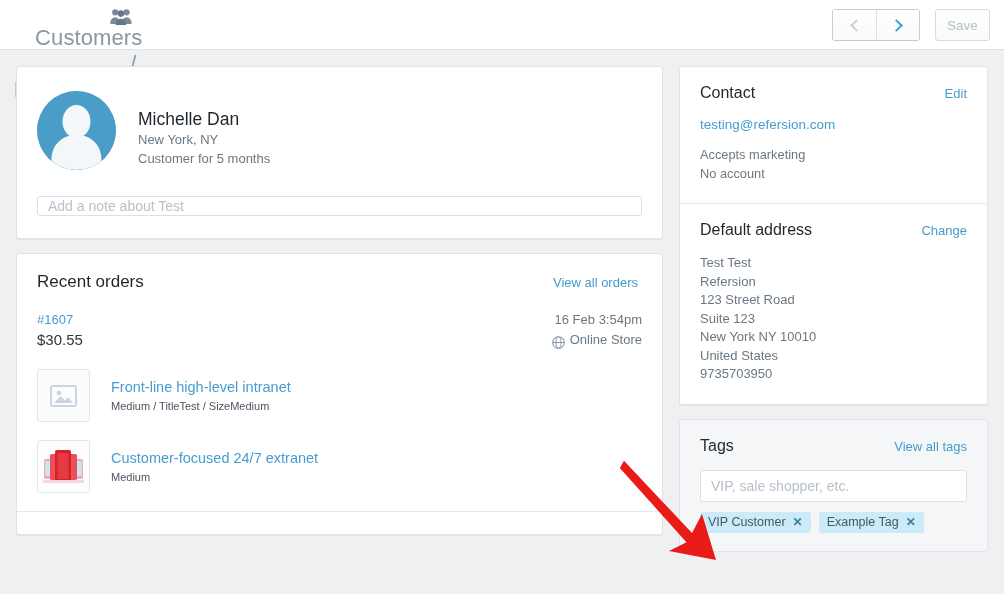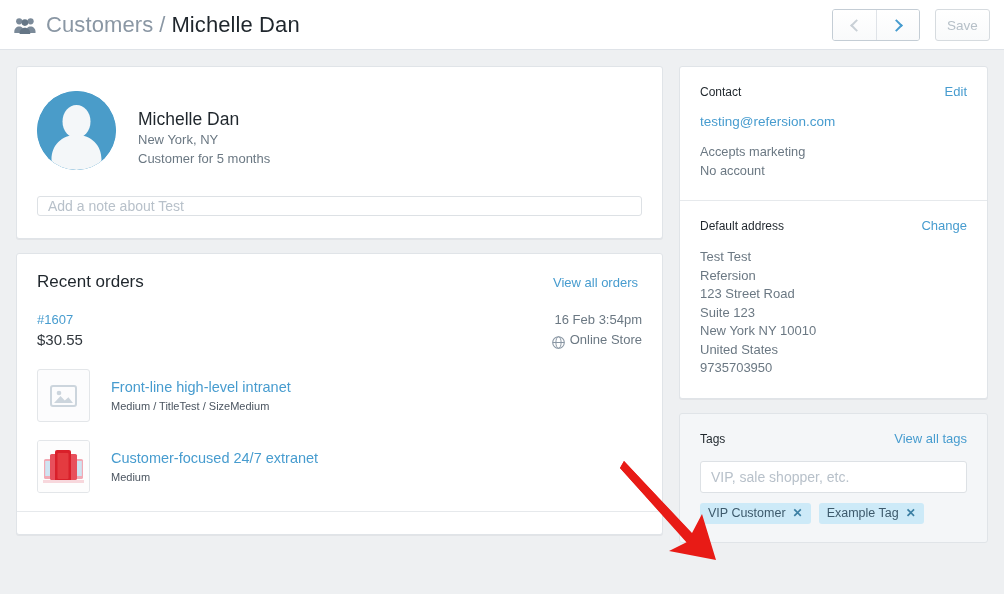"Customers" .breadcrumb { align-items: center -> flex-end; flex-direction: none -> column }
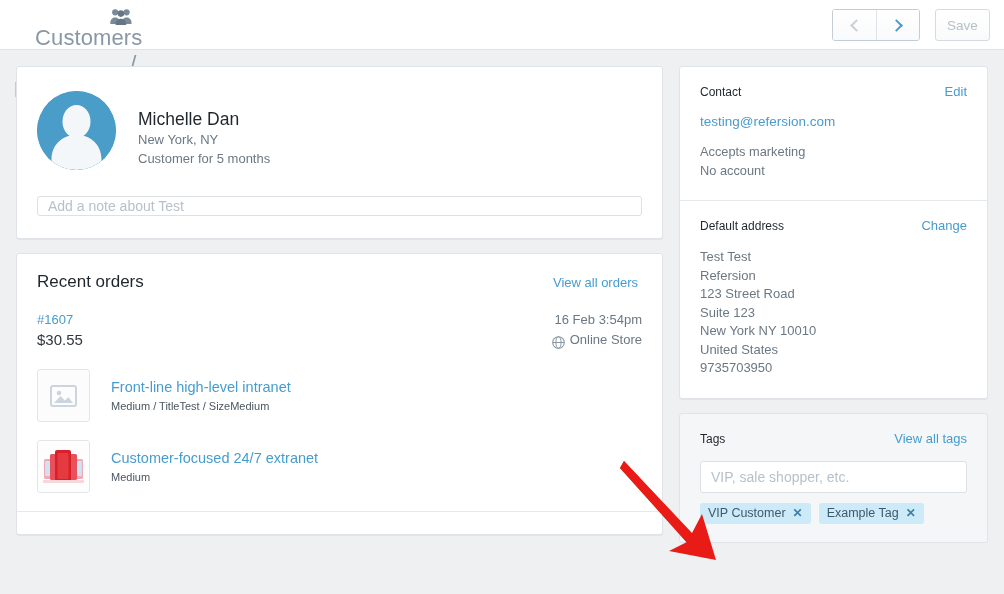"Contact" .side-title { font-size: 12px -> 16px }
